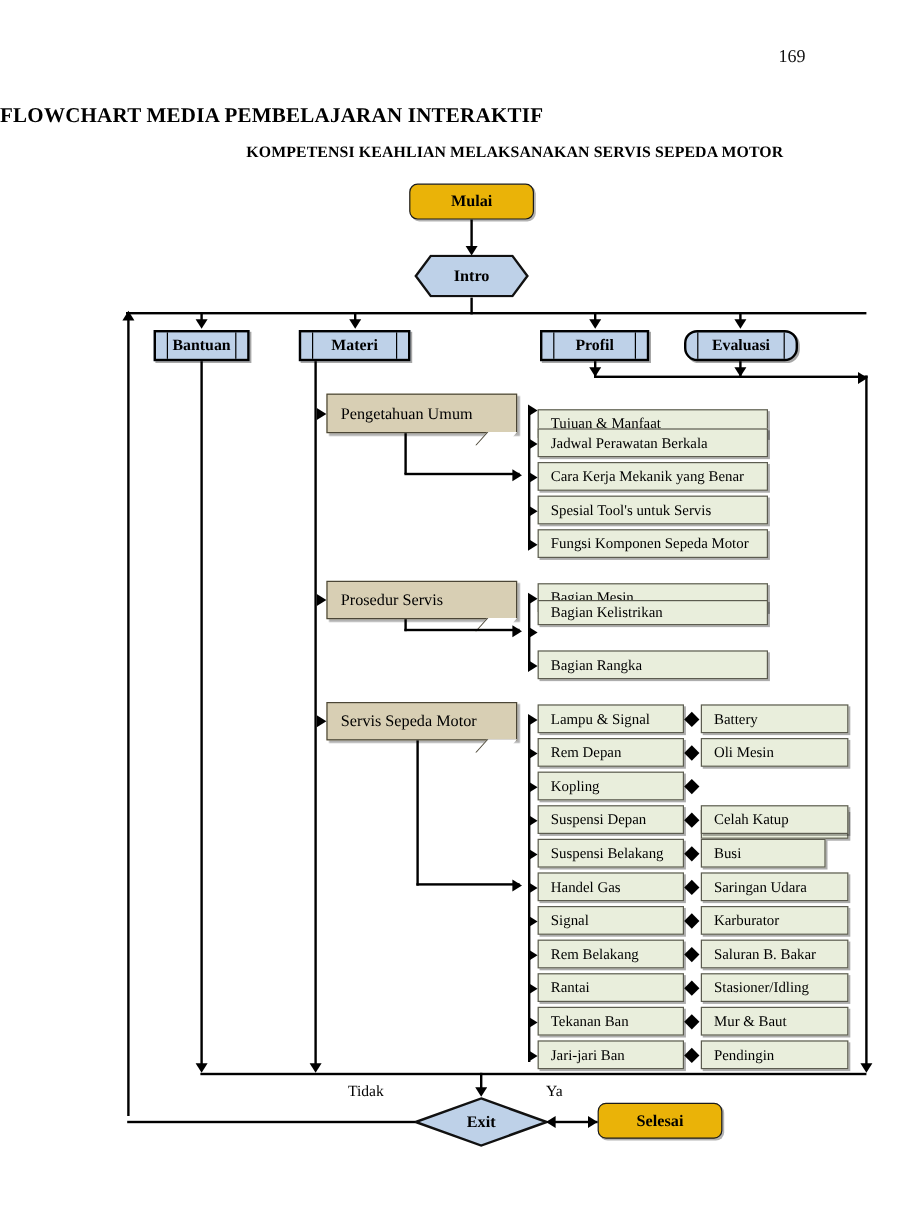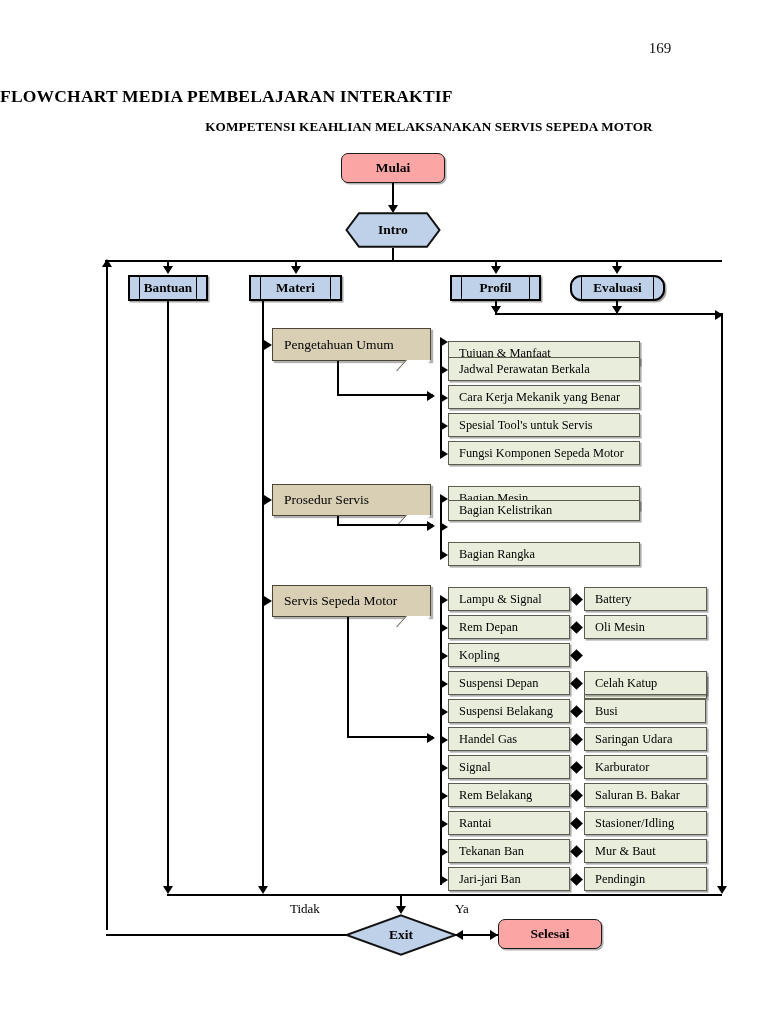"Mulai" .term { background: #fca5a5 -> #eab308 }
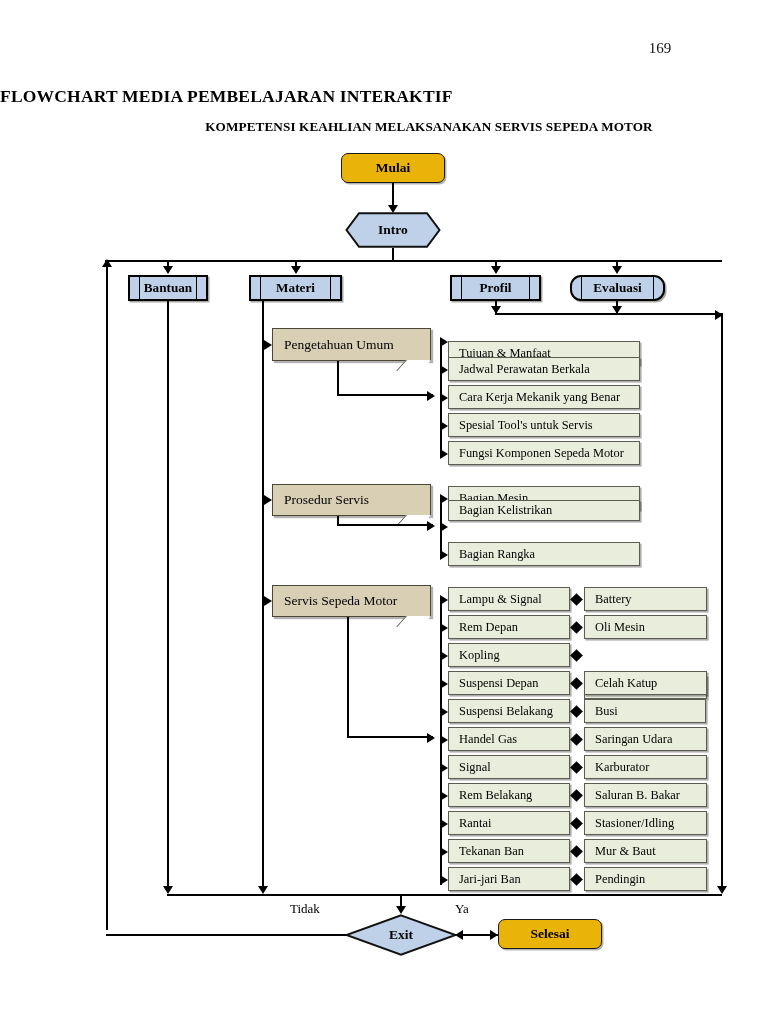"Busi" div.node { width: 122px -> 104px }
